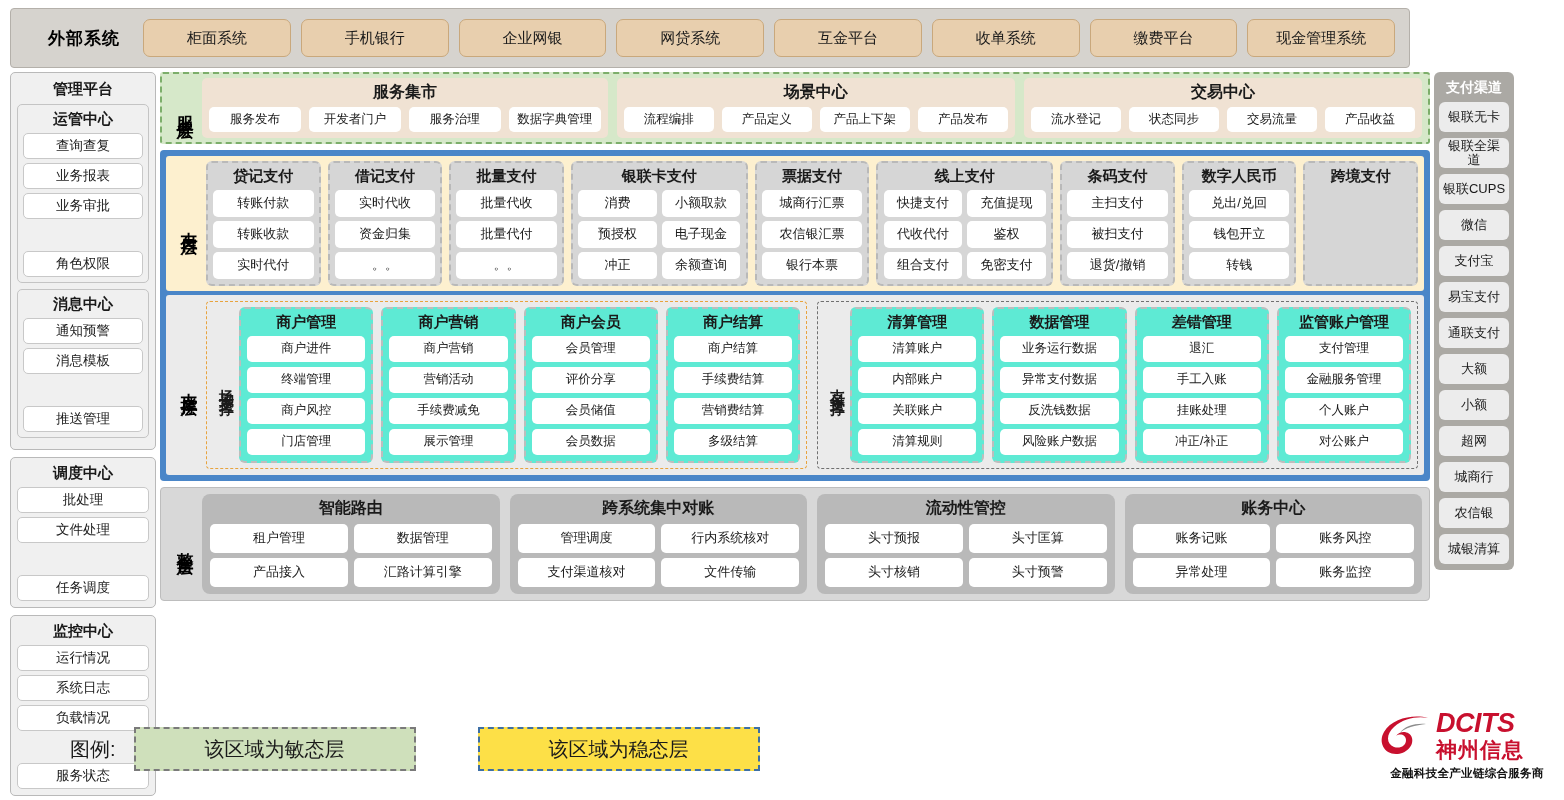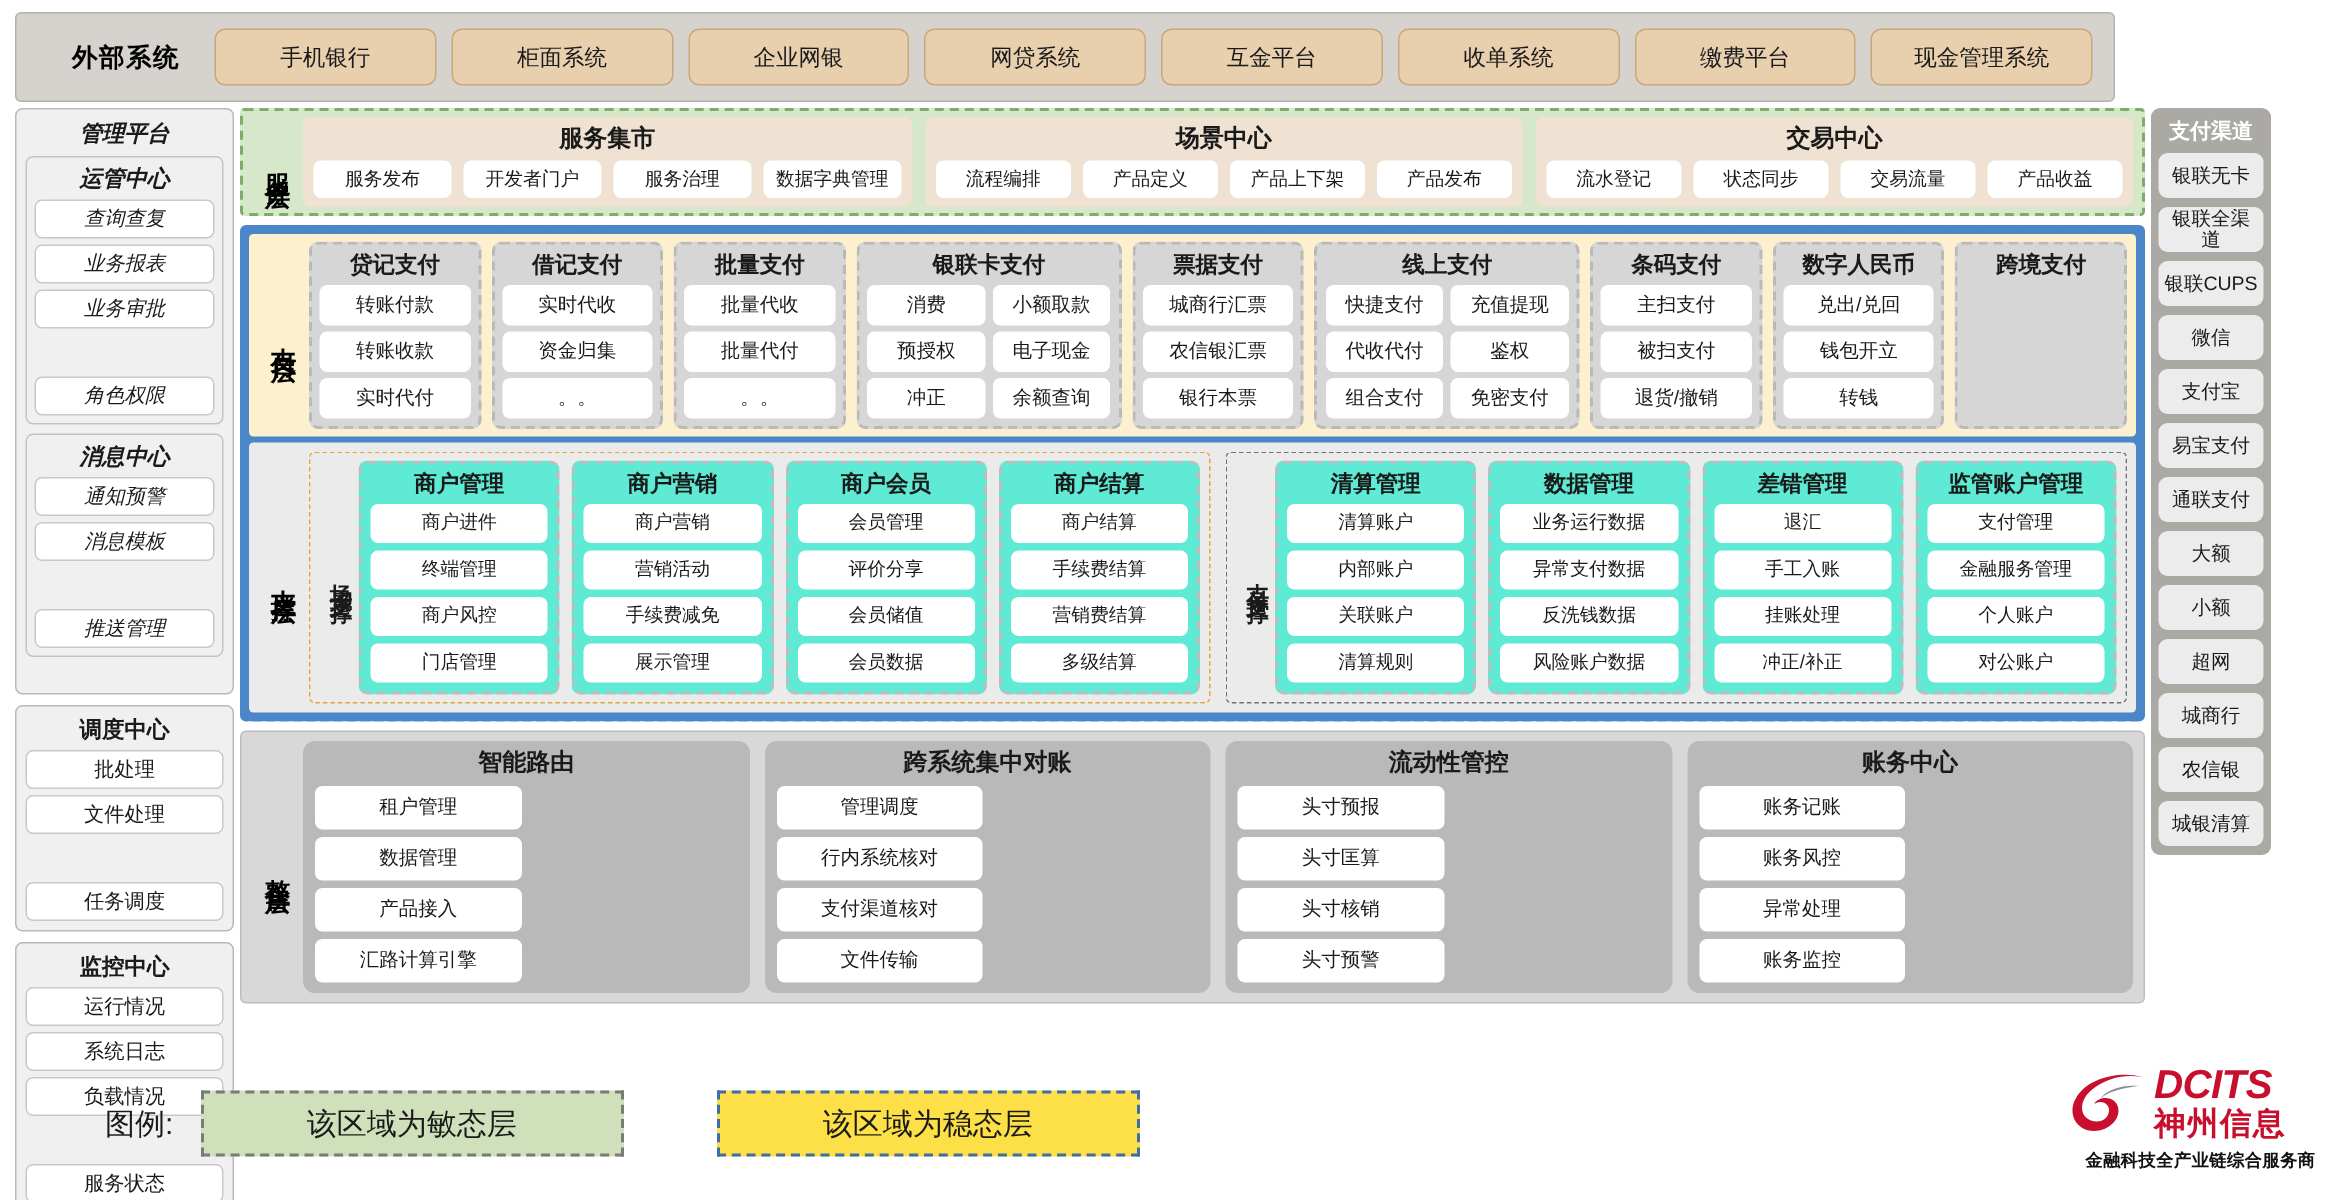"手机银行" div.ext-item { order: before "柜面系统" -> after "柜面系统" }
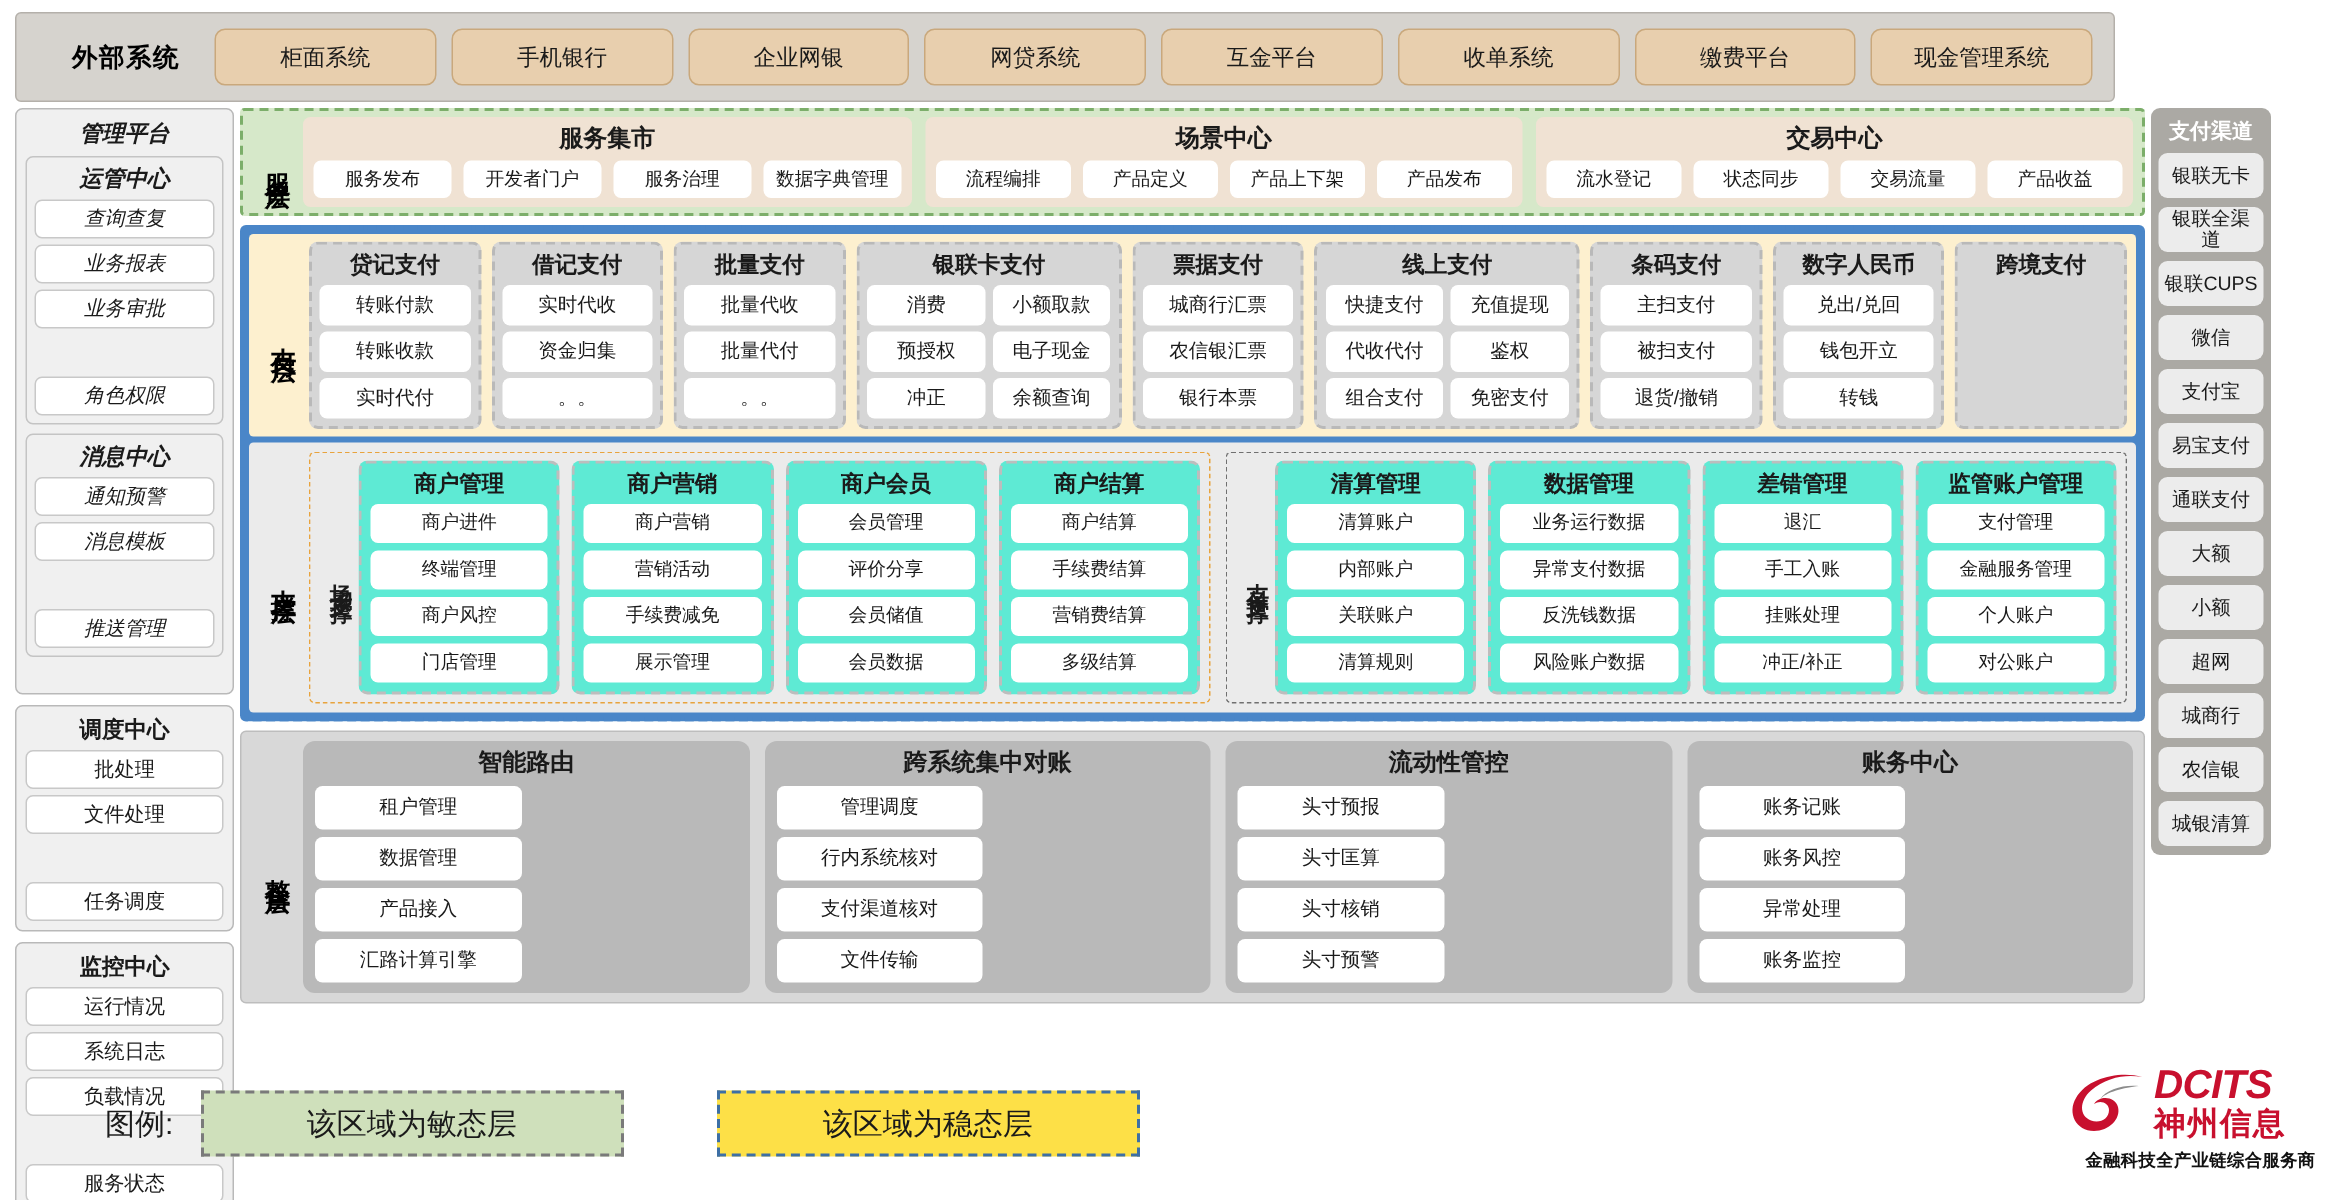"管理平台" .mgmt-panel { font-style: italic -> none; padding: 5px 6px 24px -> 5px 6px 11px }
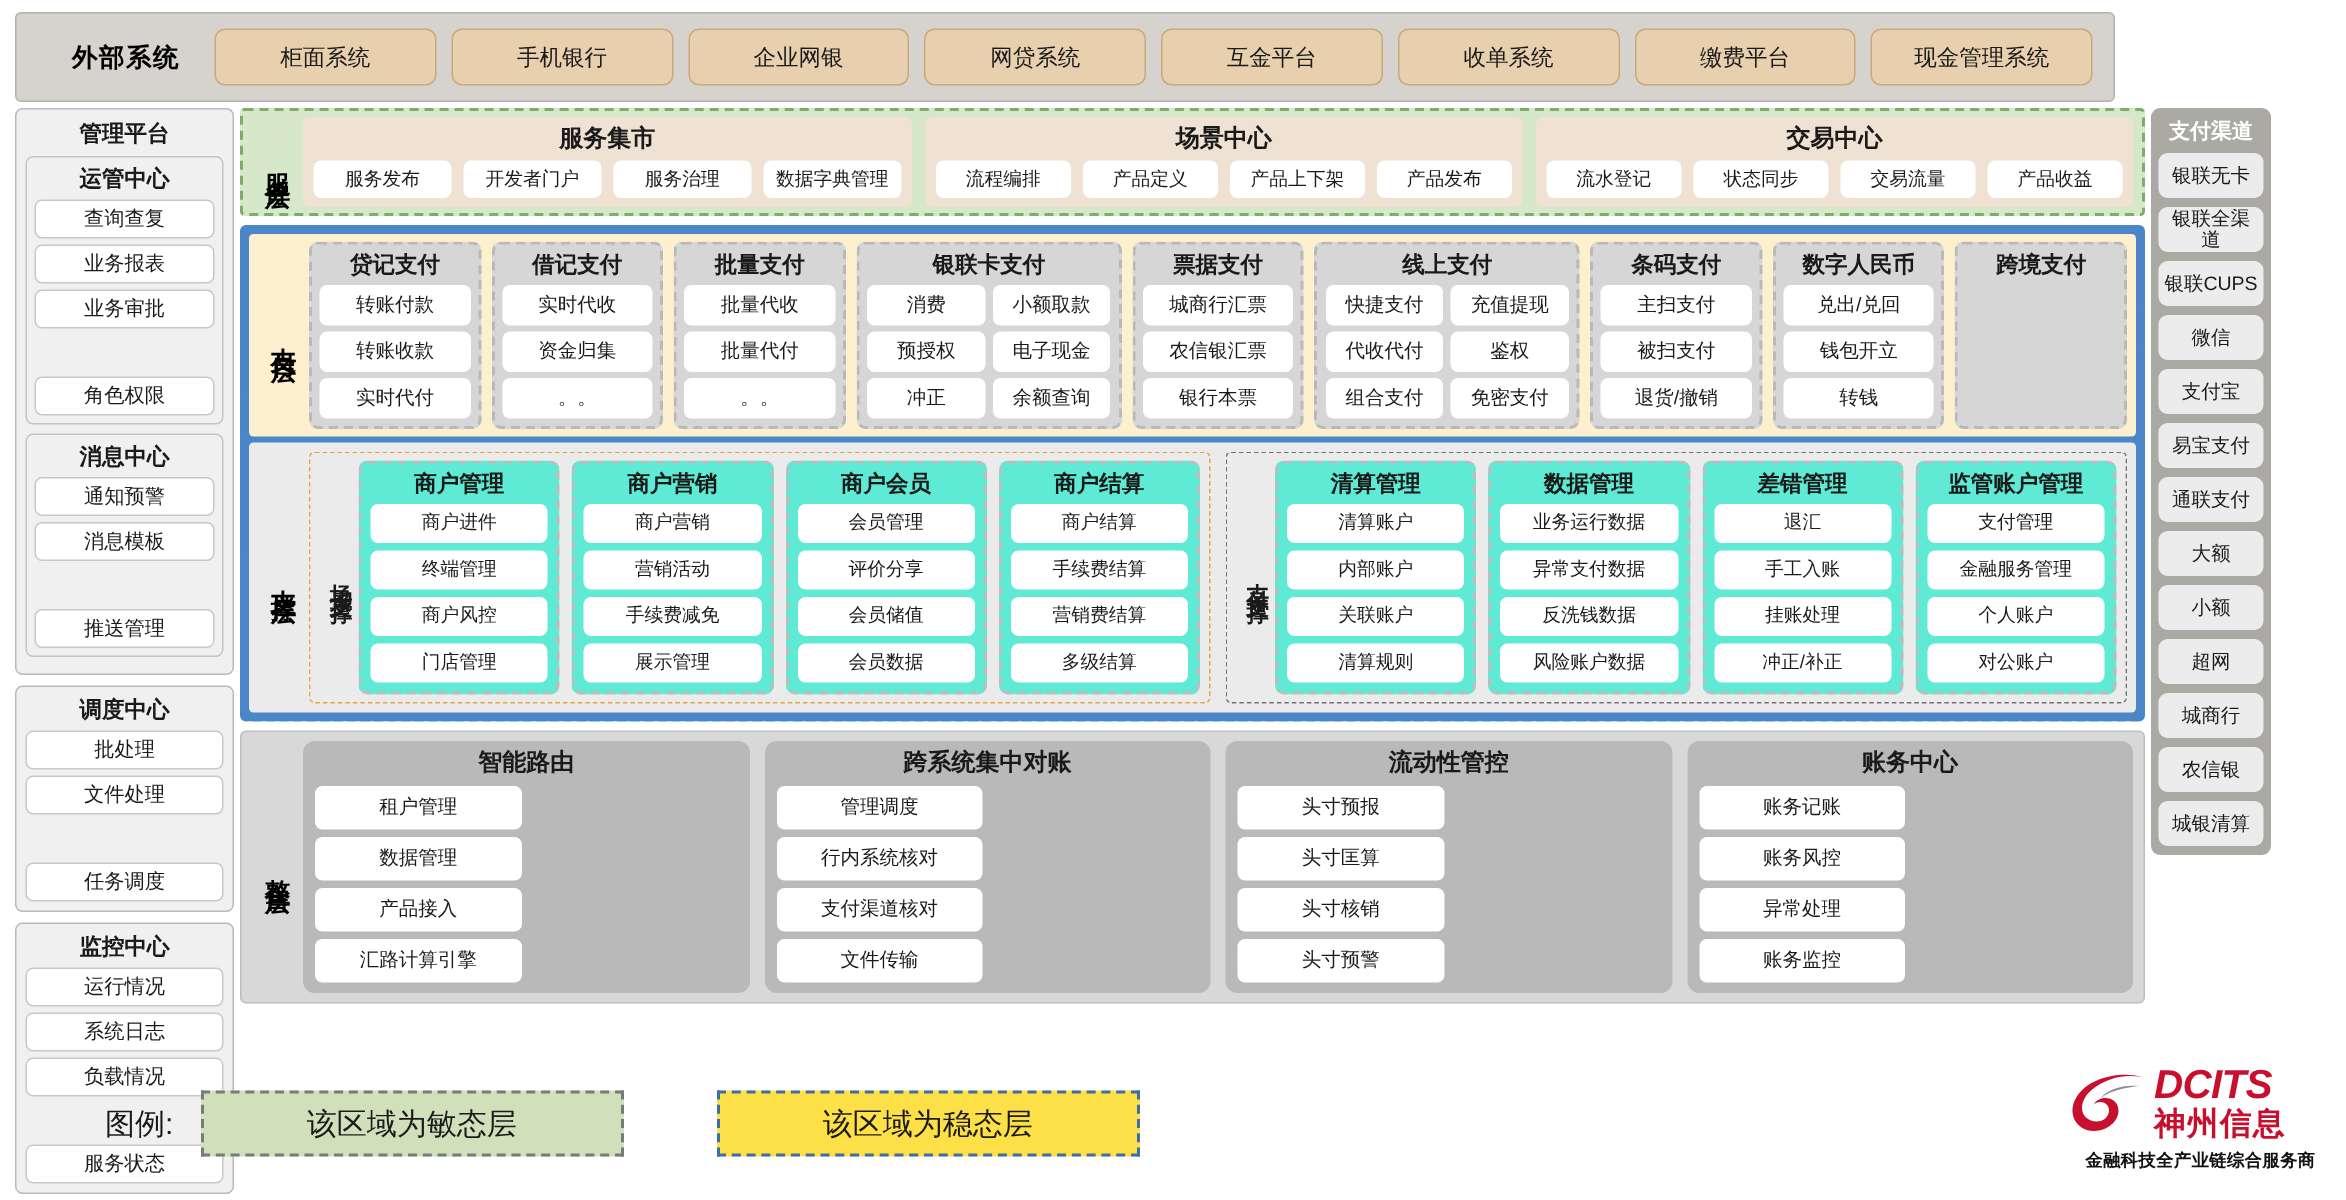"租户管理" .int-items { flex-direction: column -> none }
